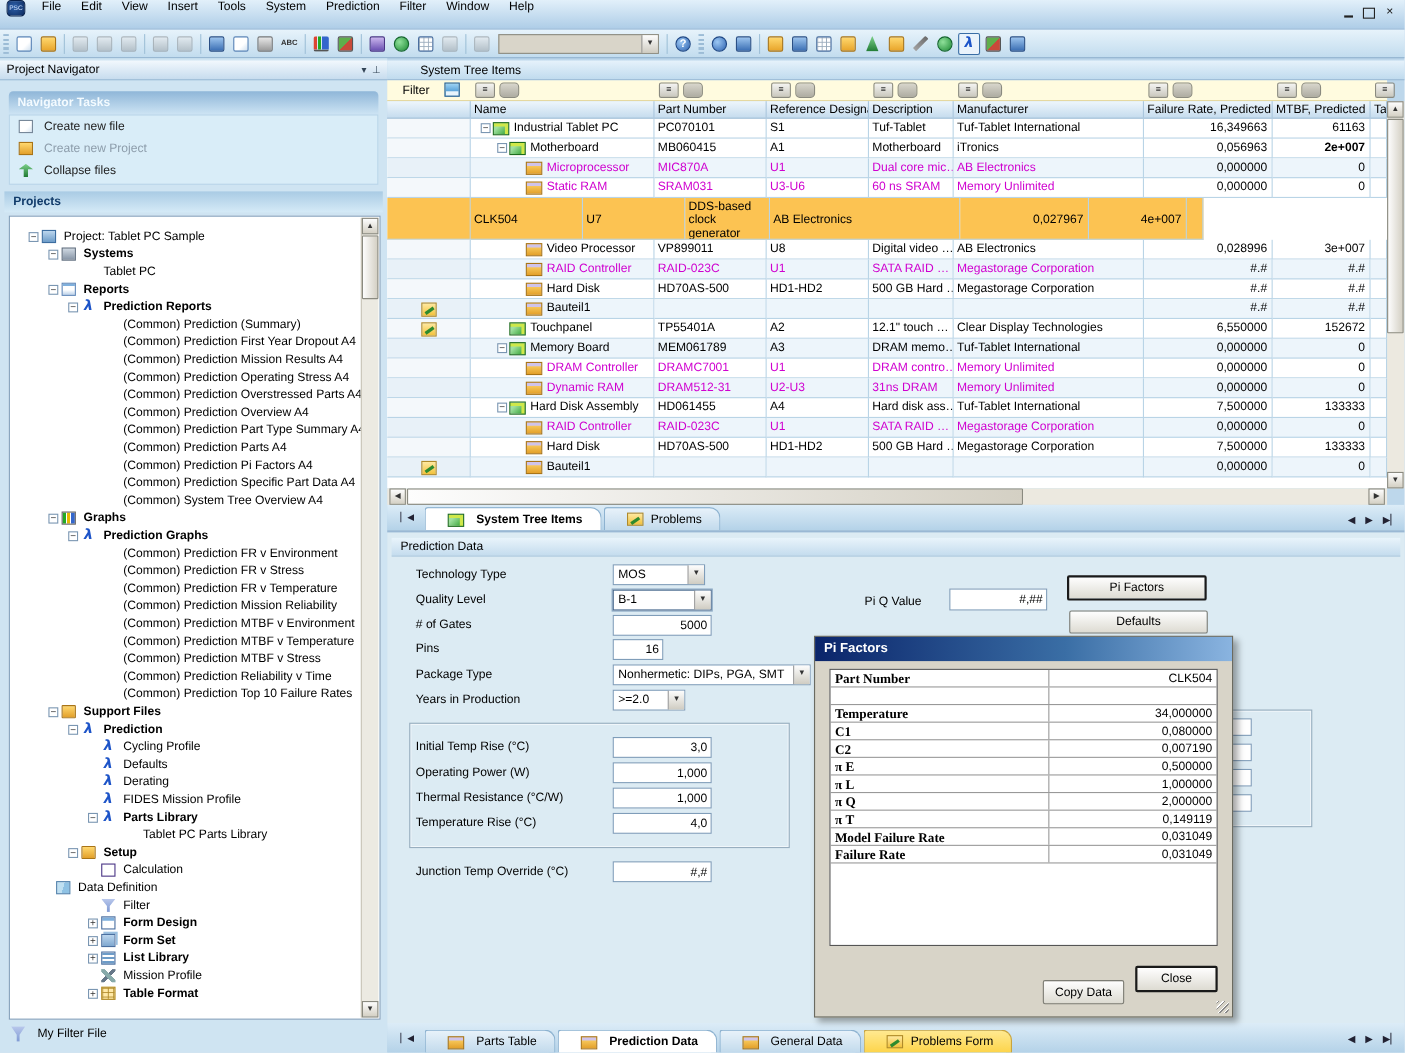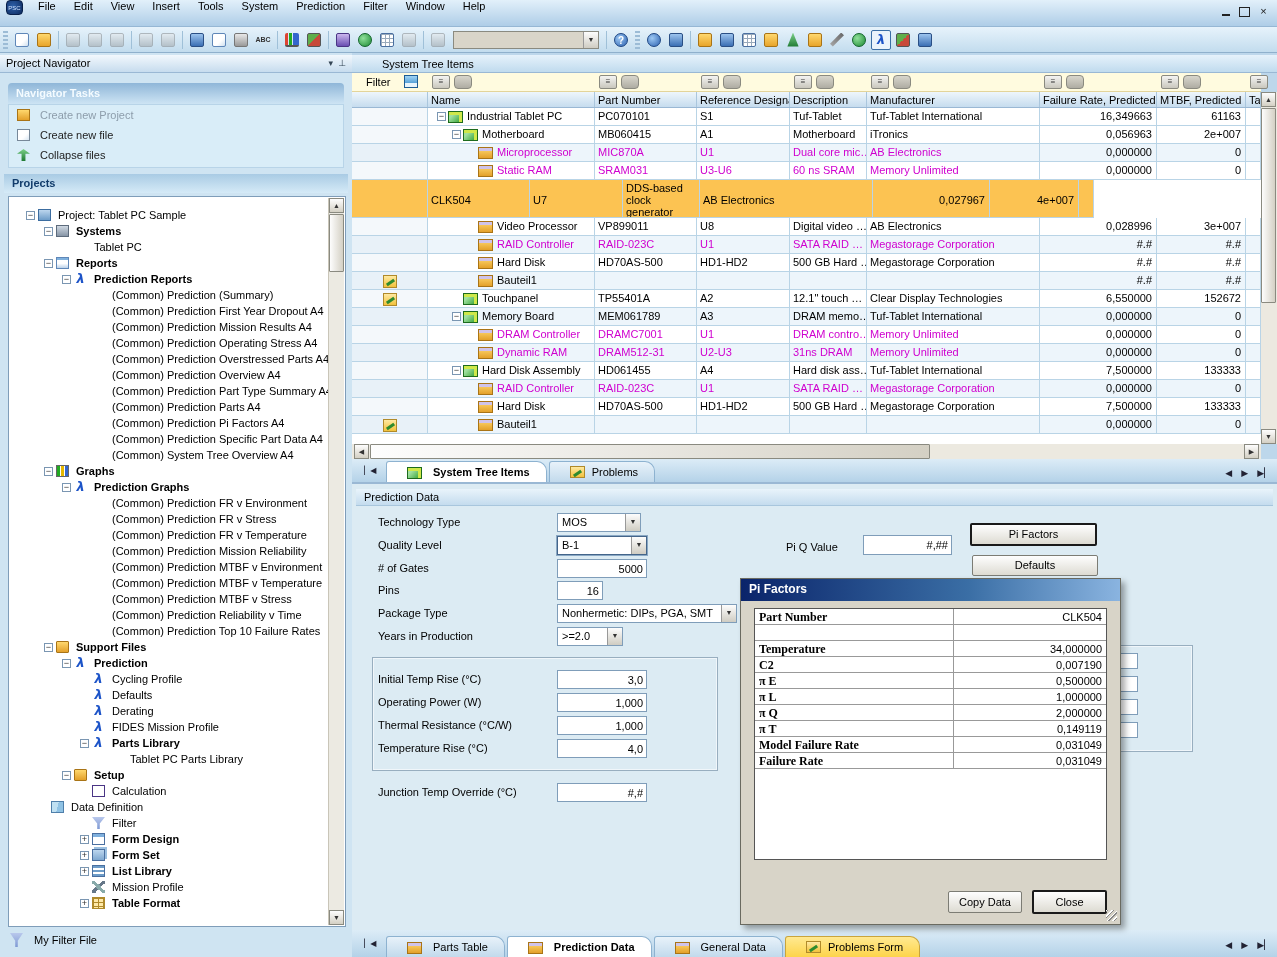"Create new Project" div.task-row { order: before "Create new file" -> after "Create new file" }
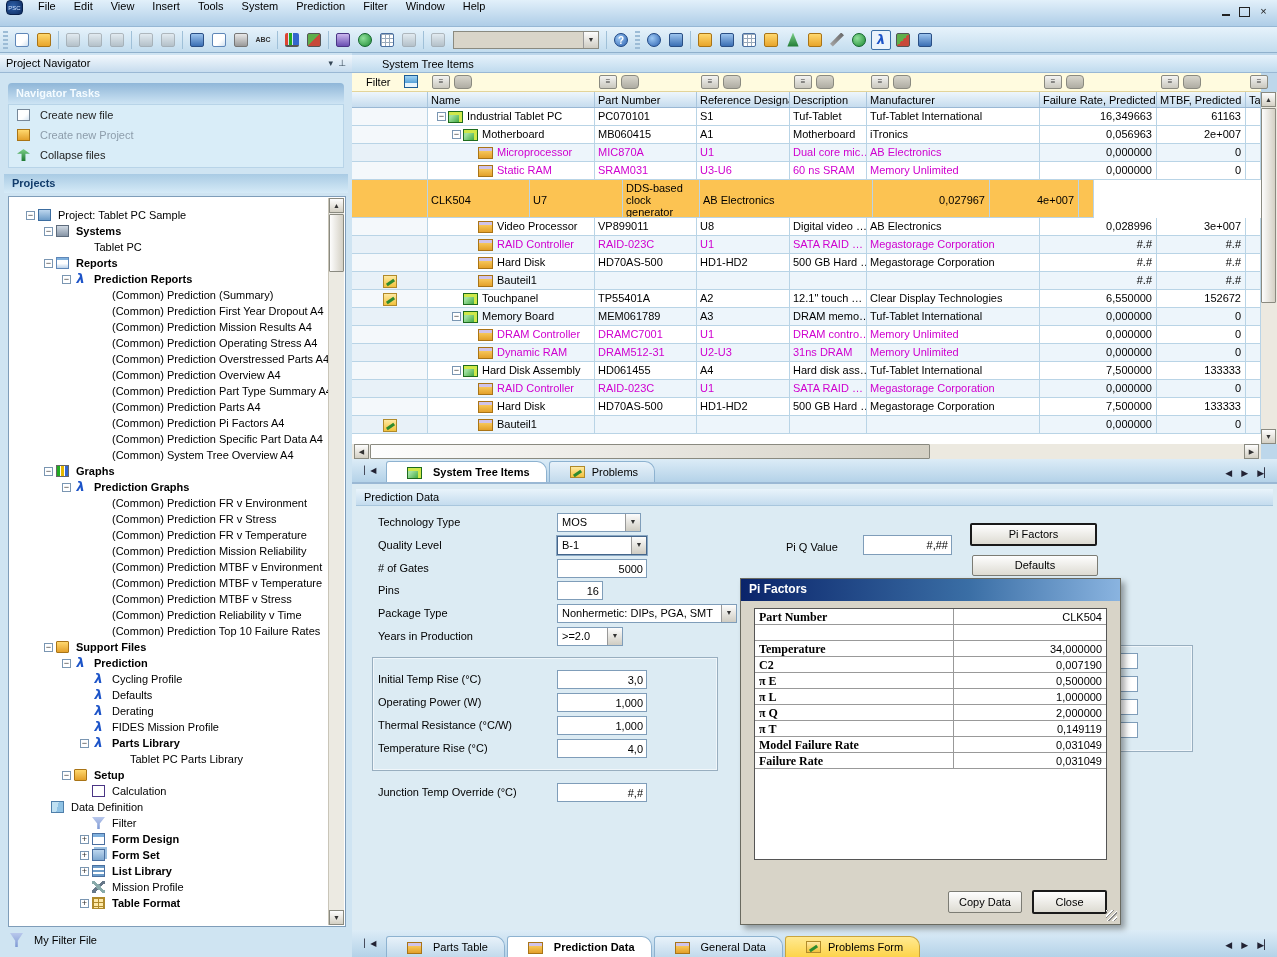"2e+007" div.gcell { font-weight: none -> bold }
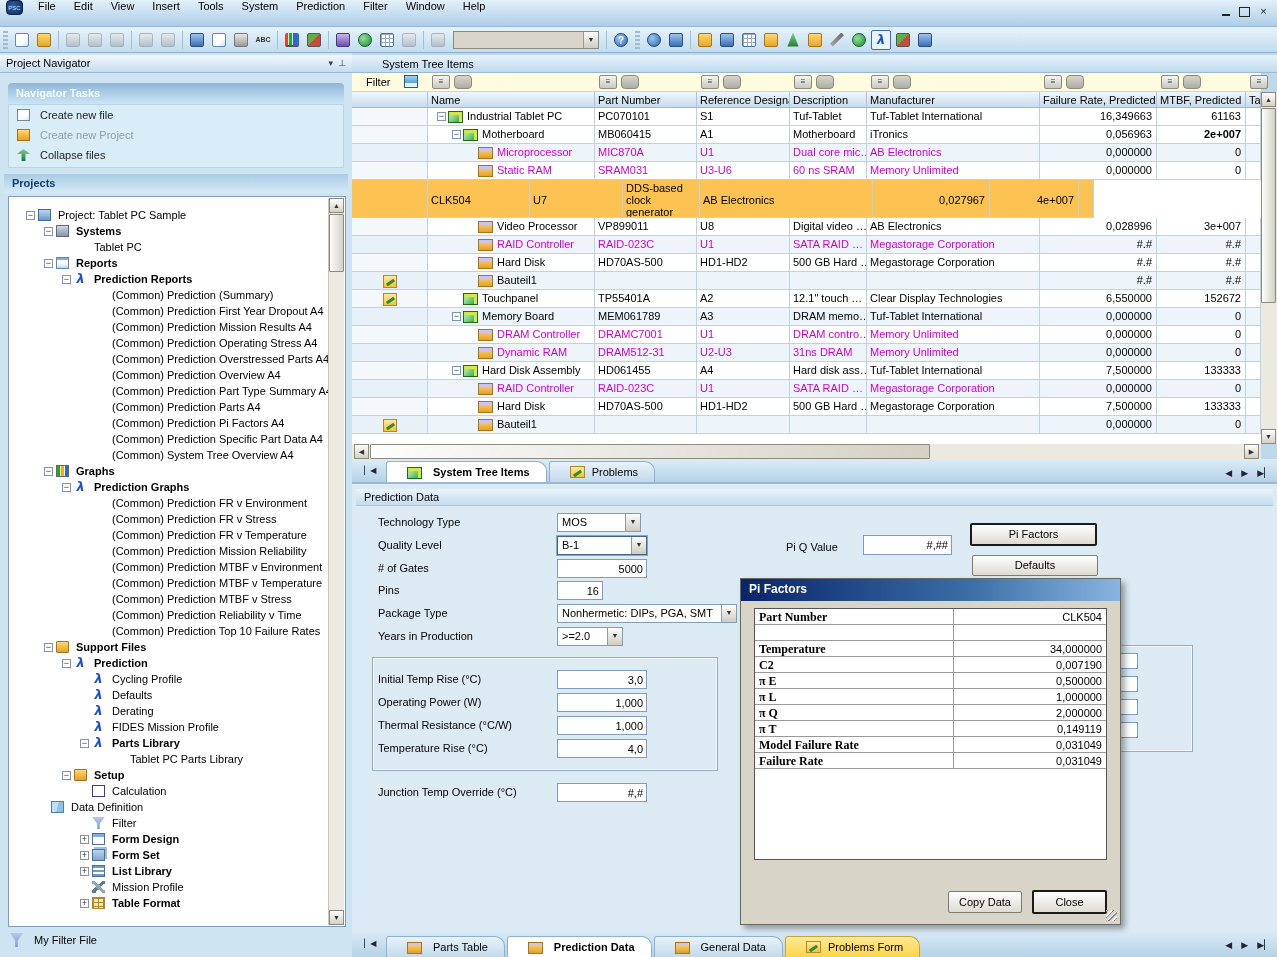"C1" div.dlg-row { html: none -> <div> <span>C1</span> <span>0,080000</span> </div> }
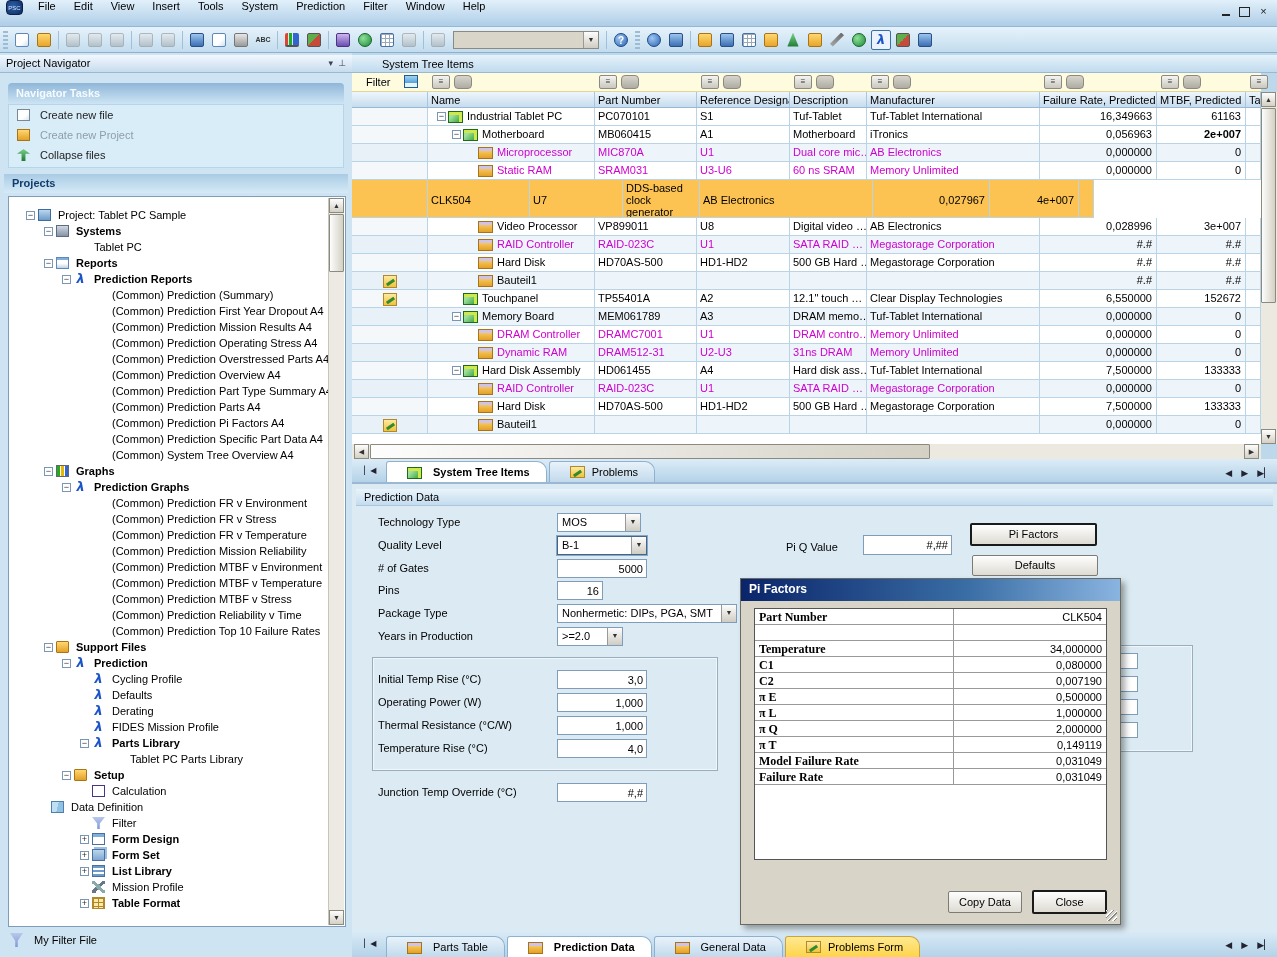"Close" div.dlg-btn { top: 311px -> 299px }
